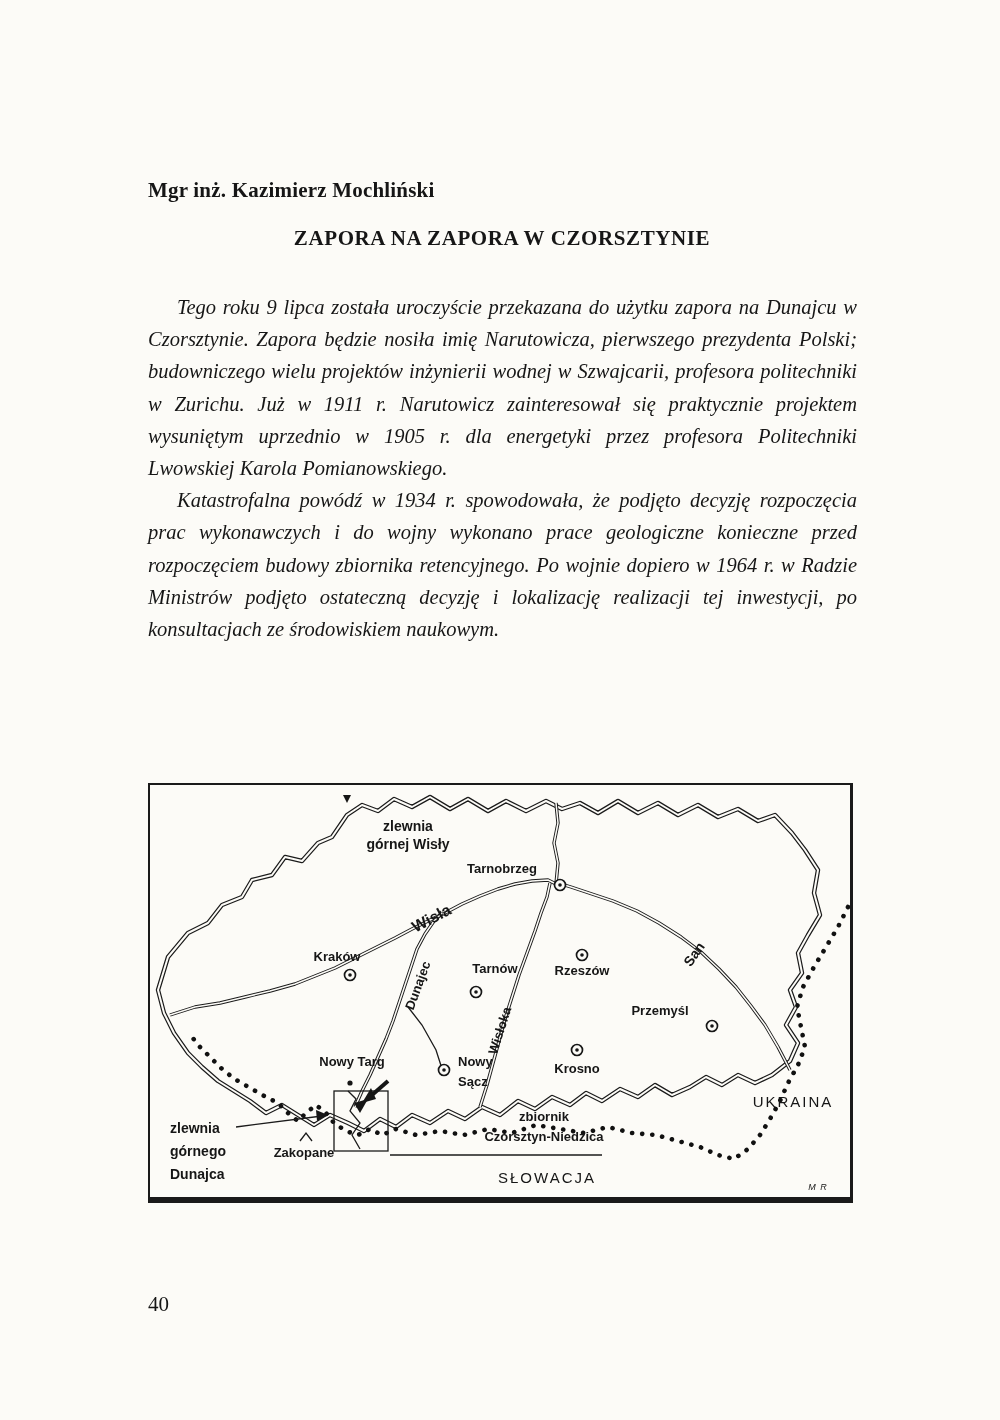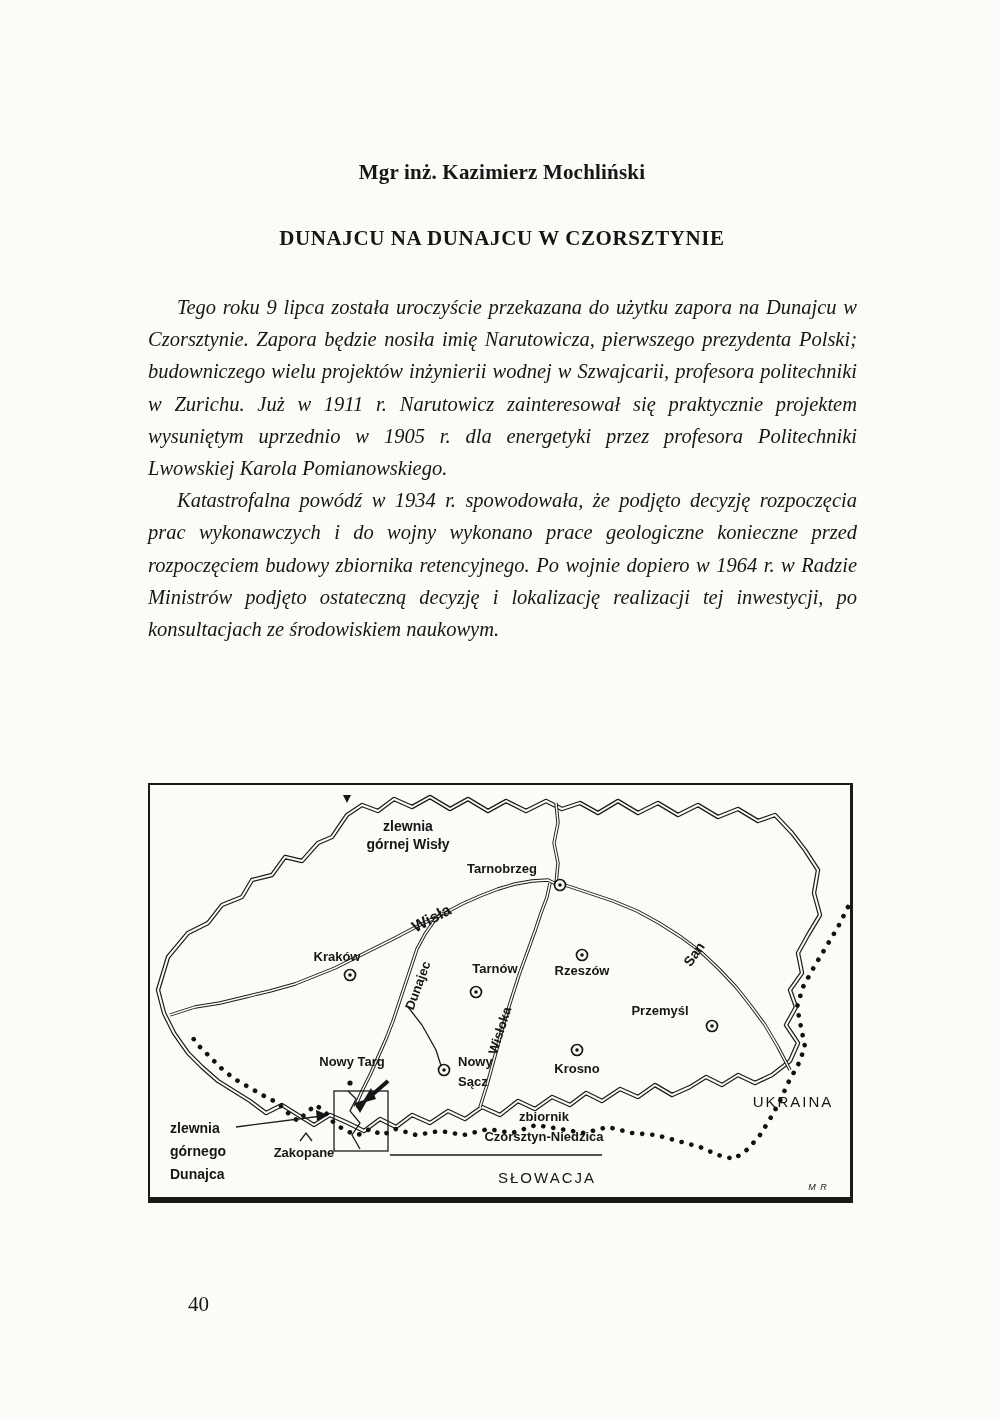"Mgr inż. Kazimierz Mochliński" .author { text-align: center -> none; top: 160px -> 178px }
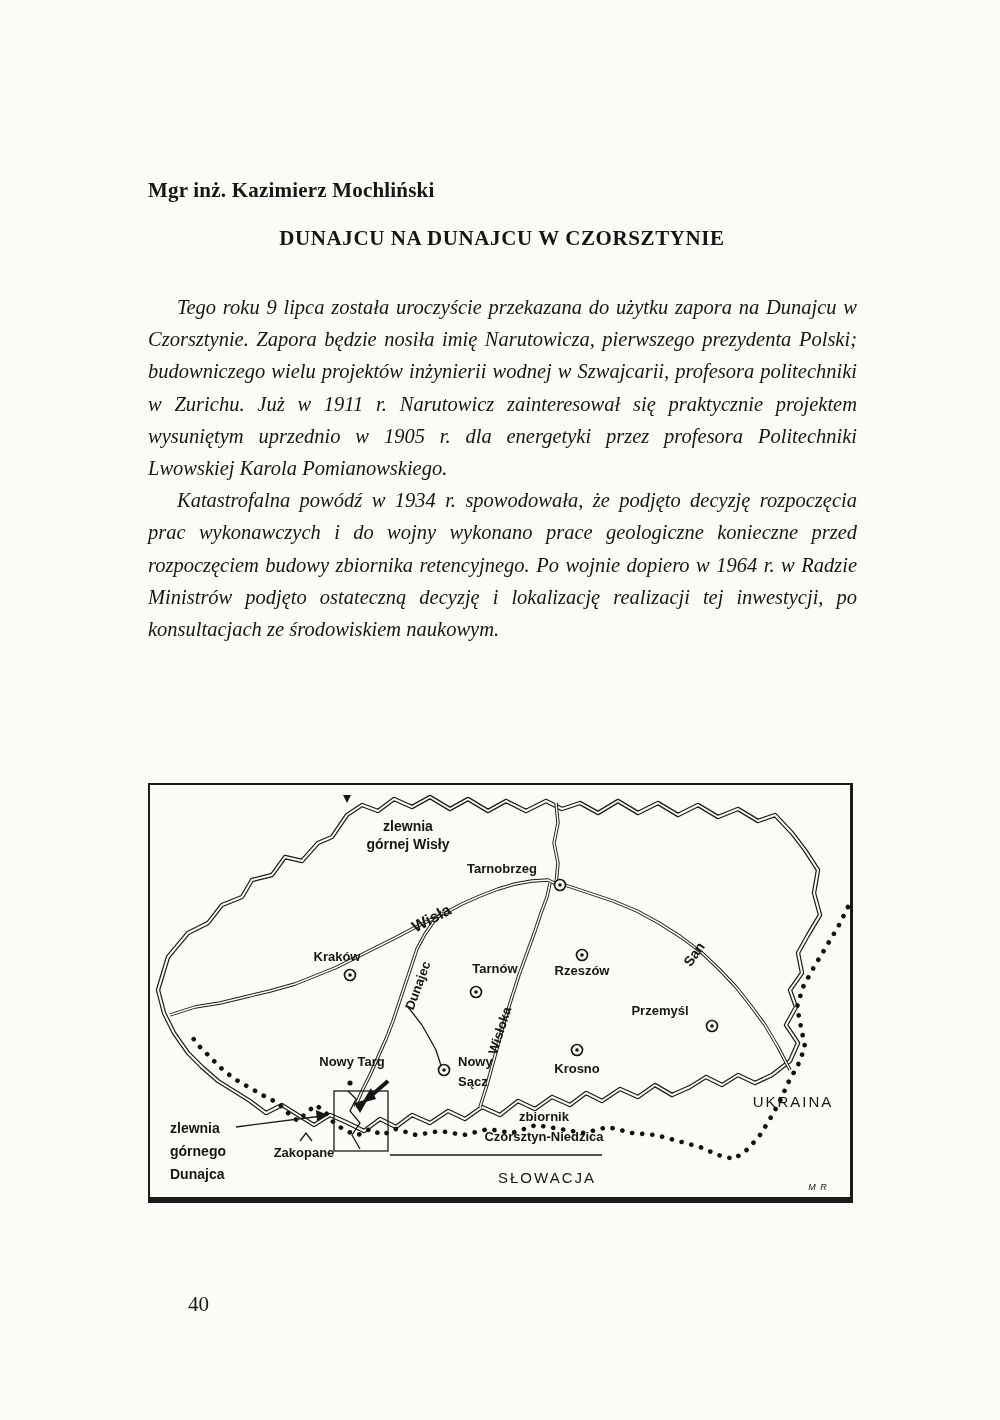"DUNAJCU NA DUNAJCU W CZORSZTYNIE" h1.title { text: DUNAJCU NA DUNAJCU -> ZAPORA NA ZAPORA }
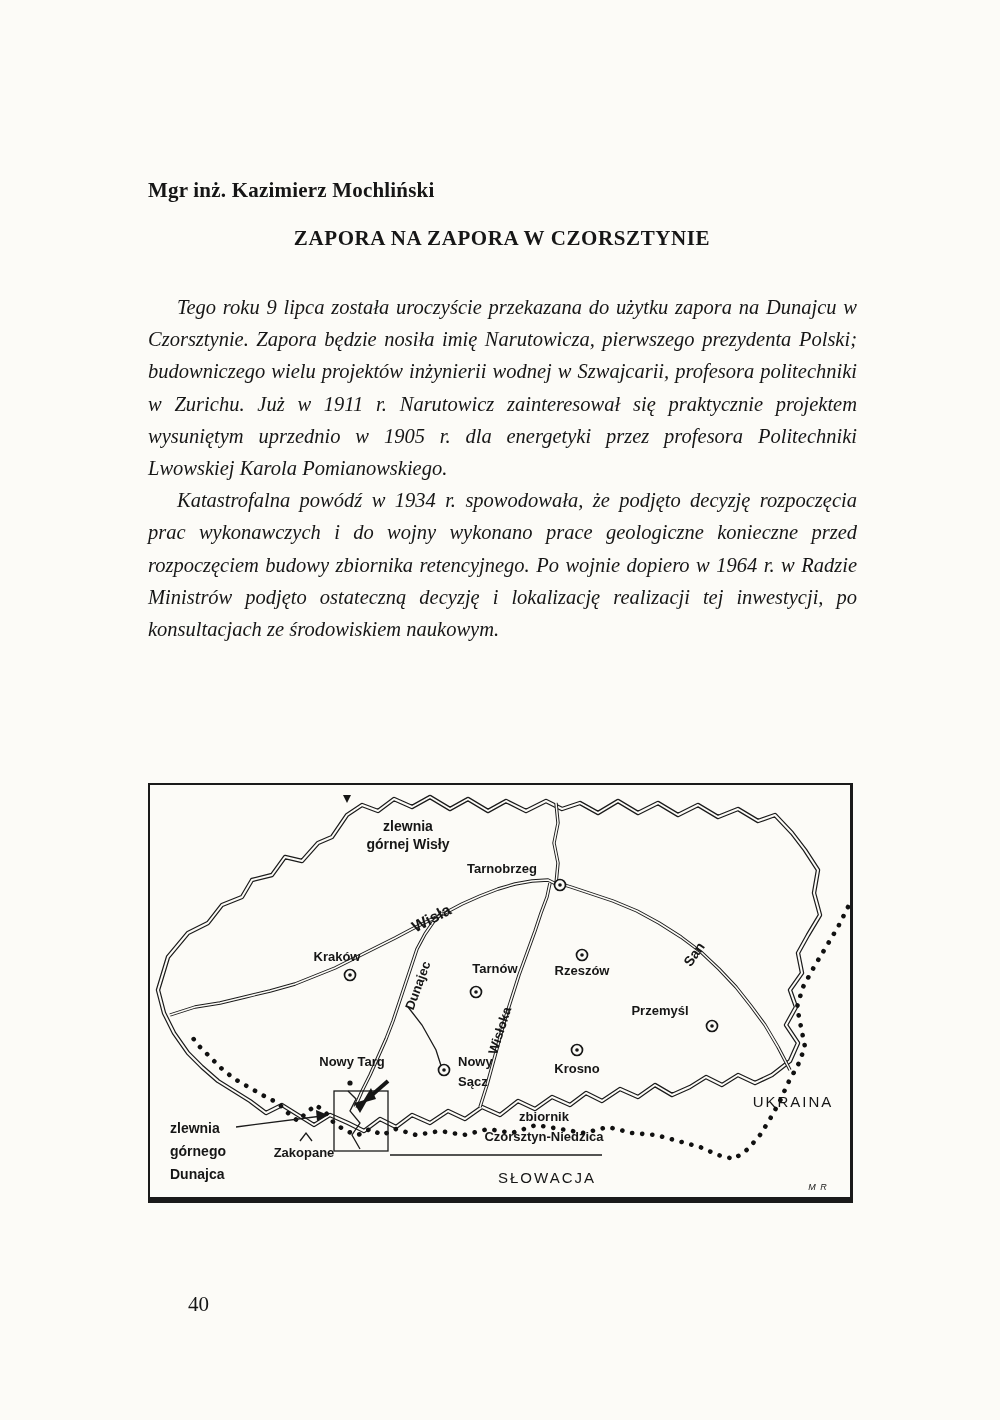"40" .pagenum { margin-left: 40px -> none }
